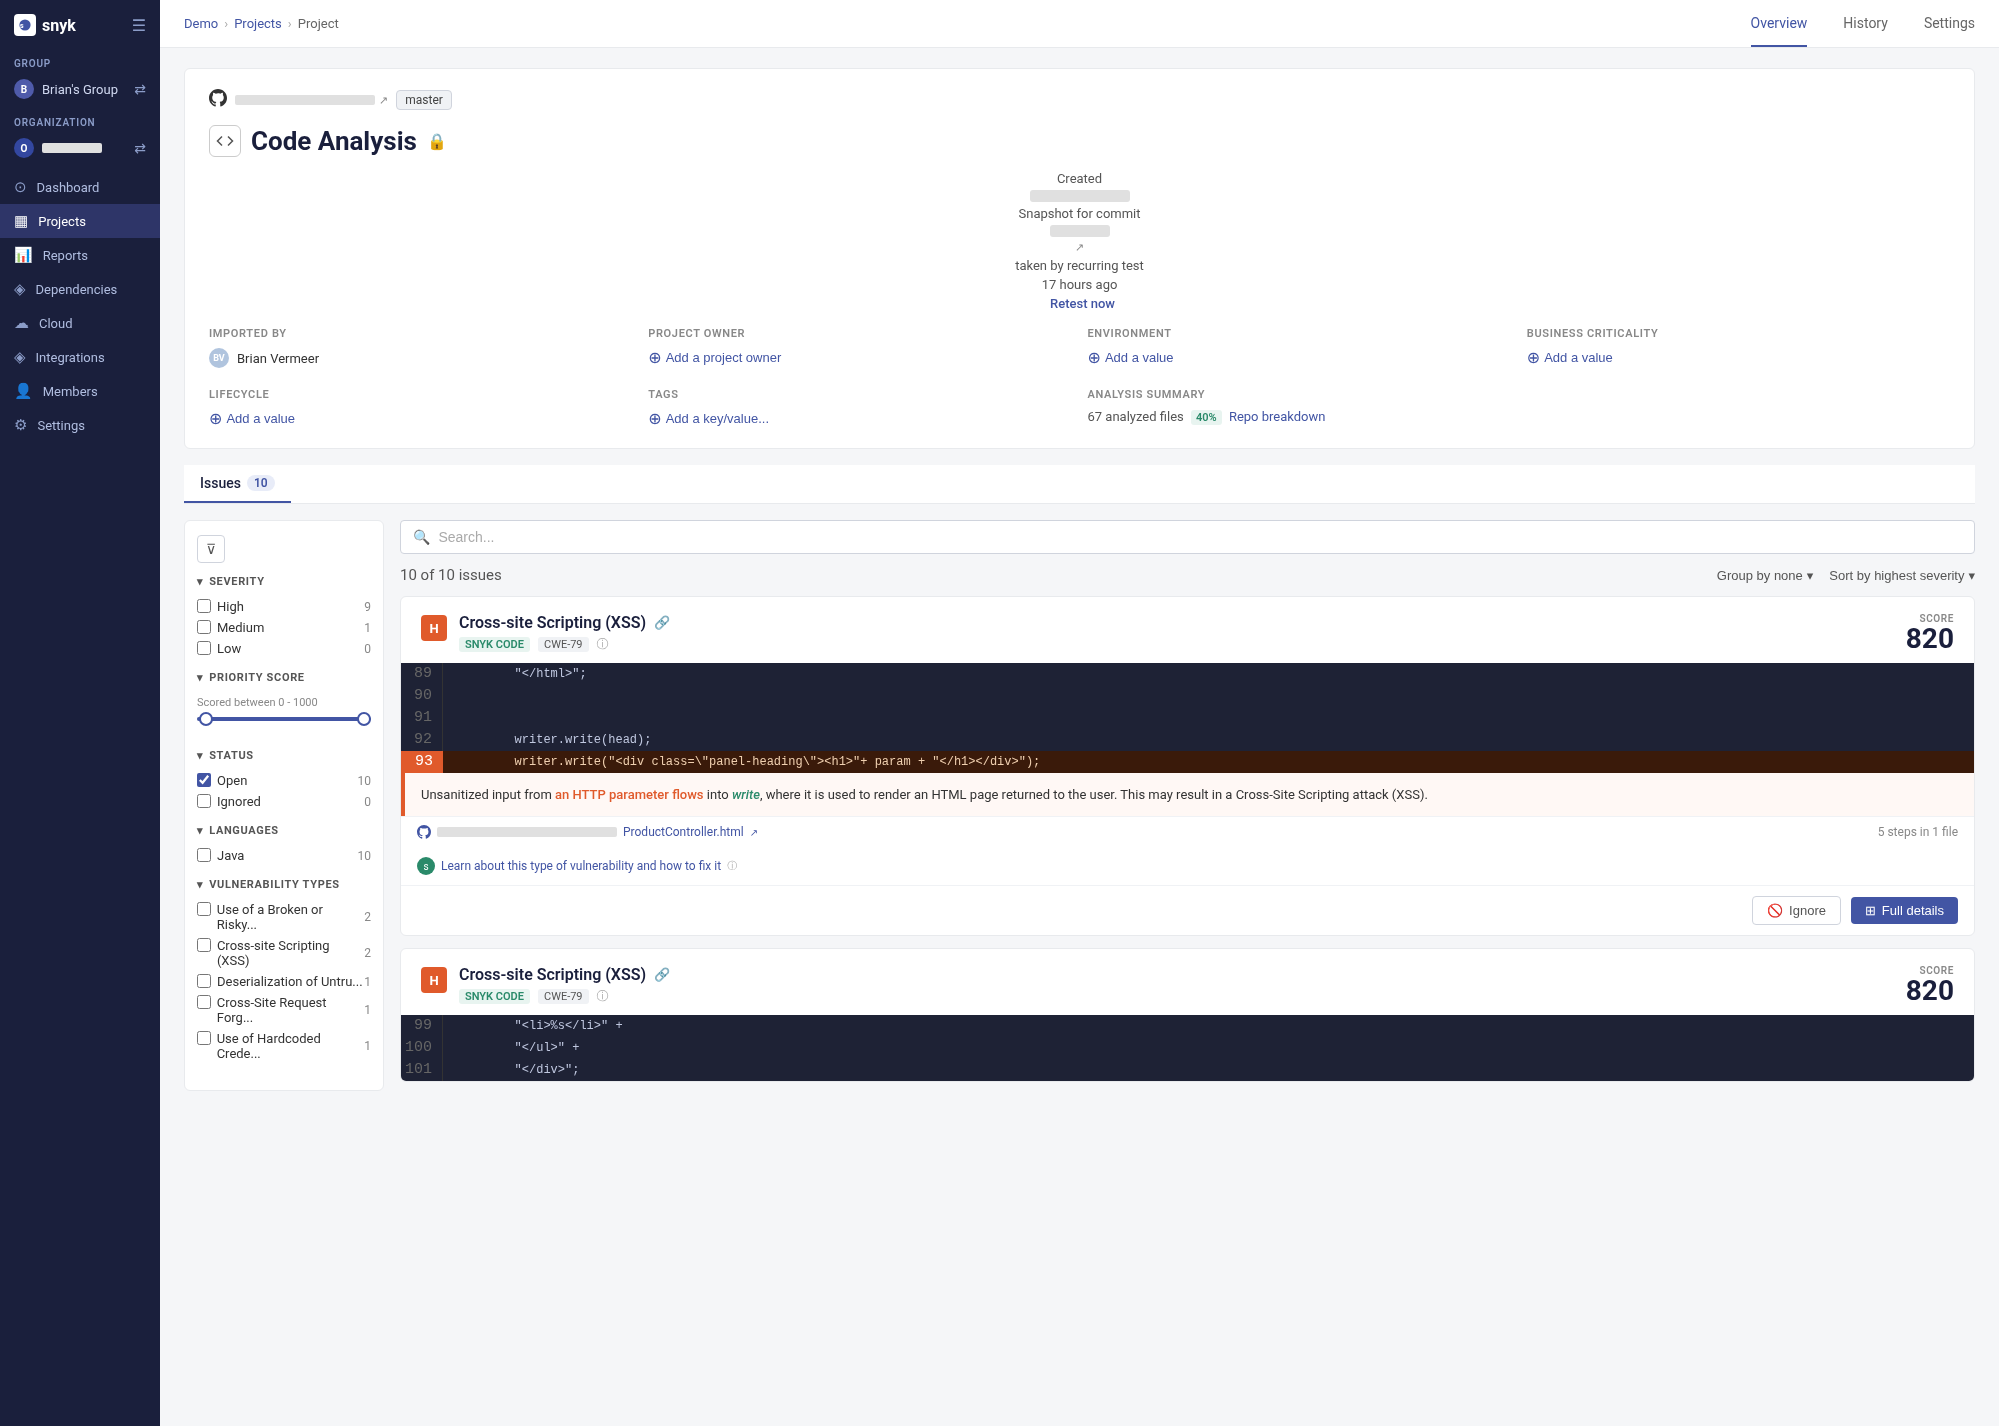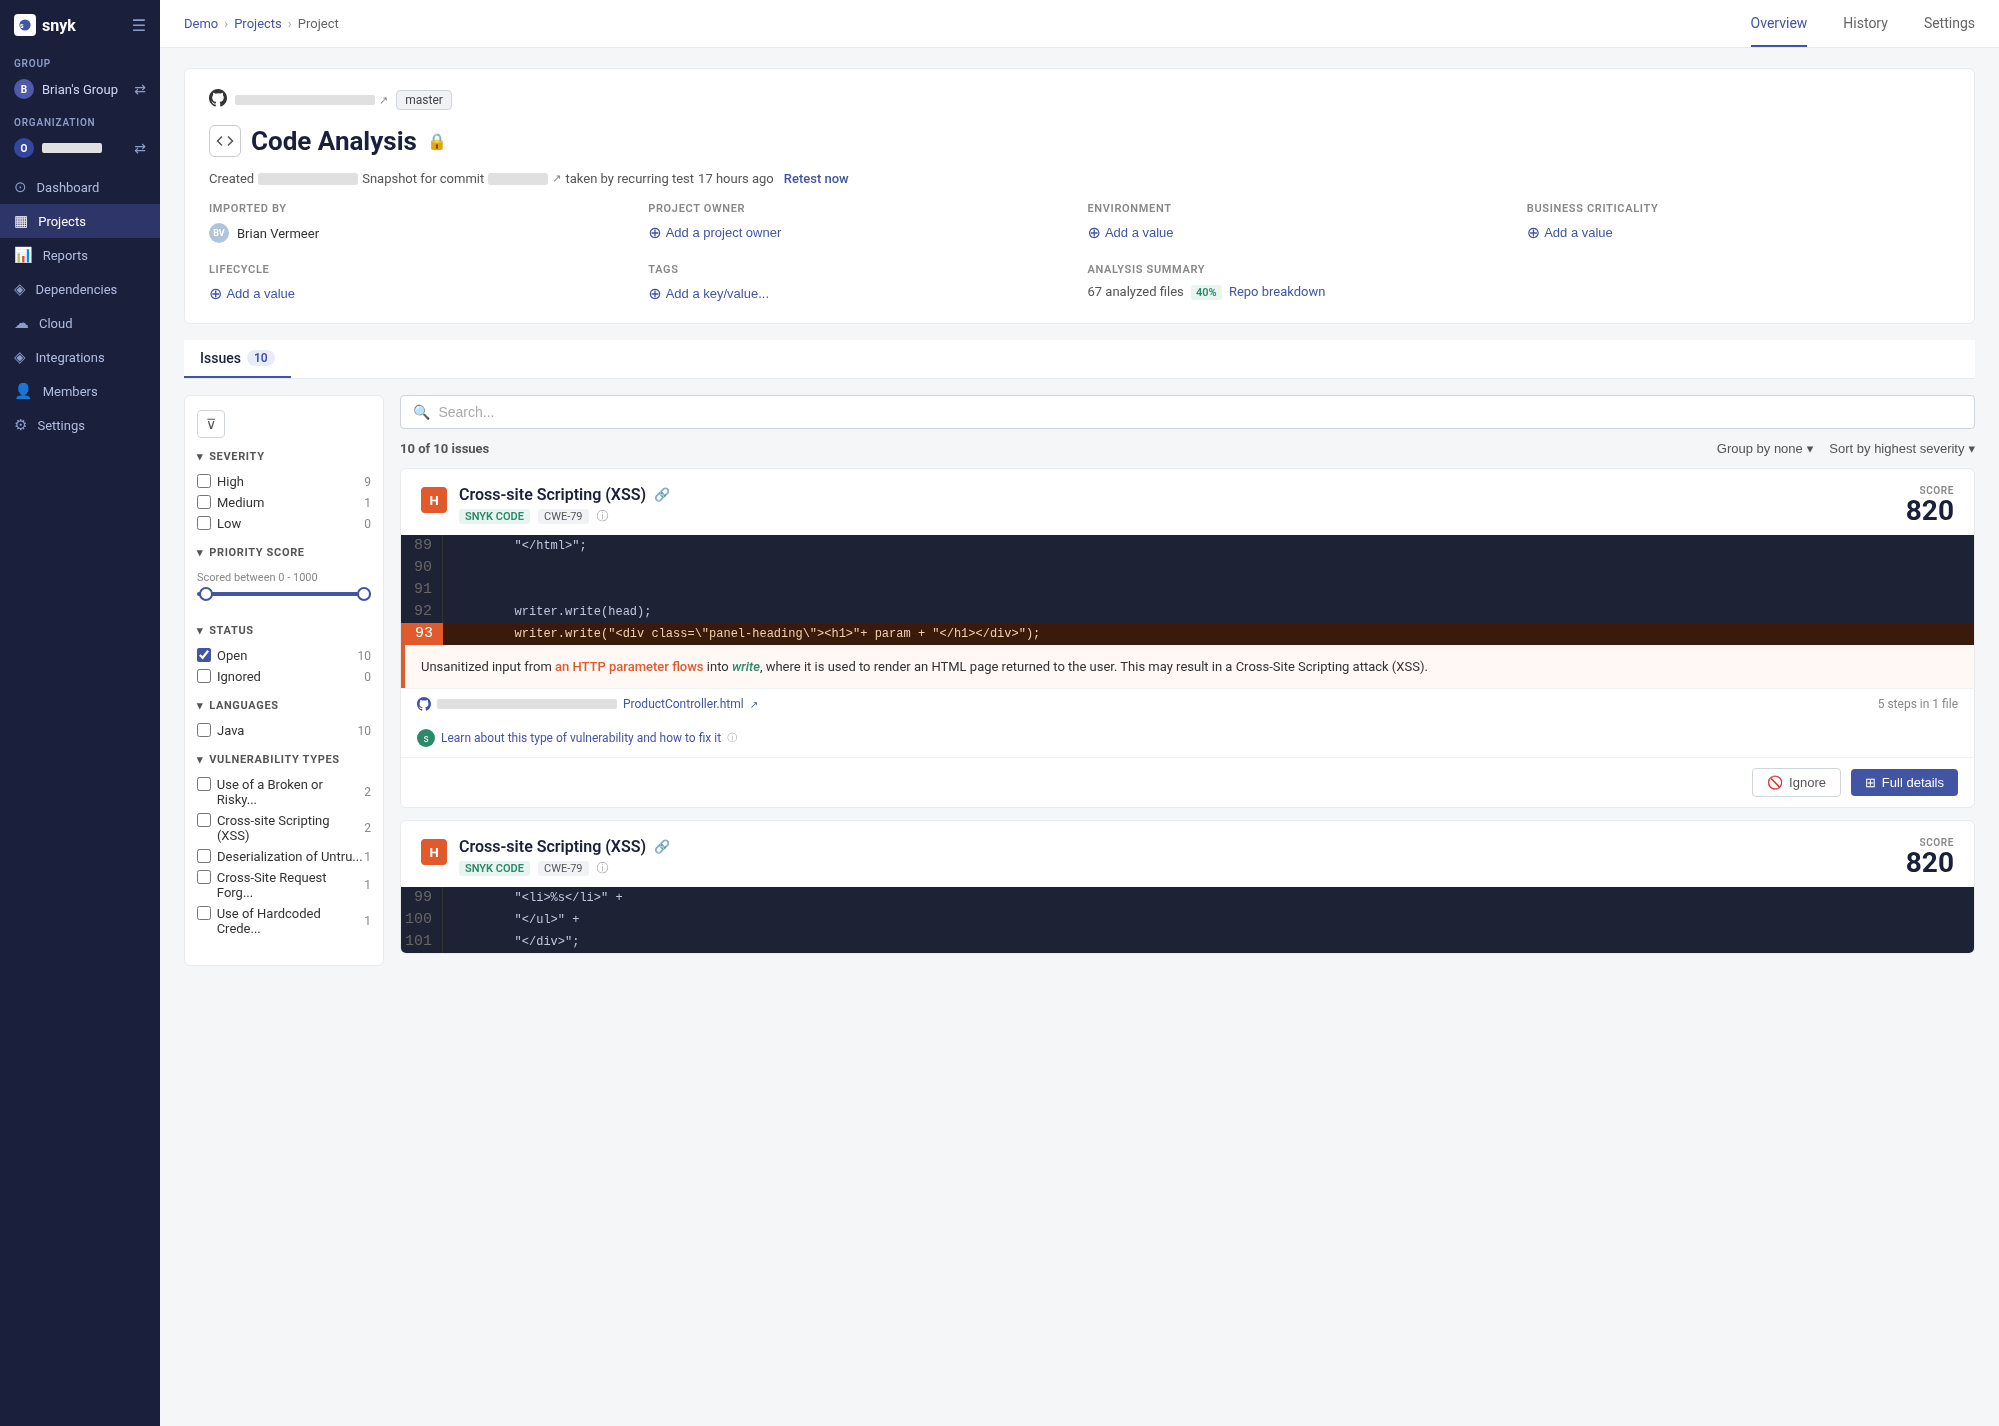"Created" .project-meta-row { flex-direction: none -> column }
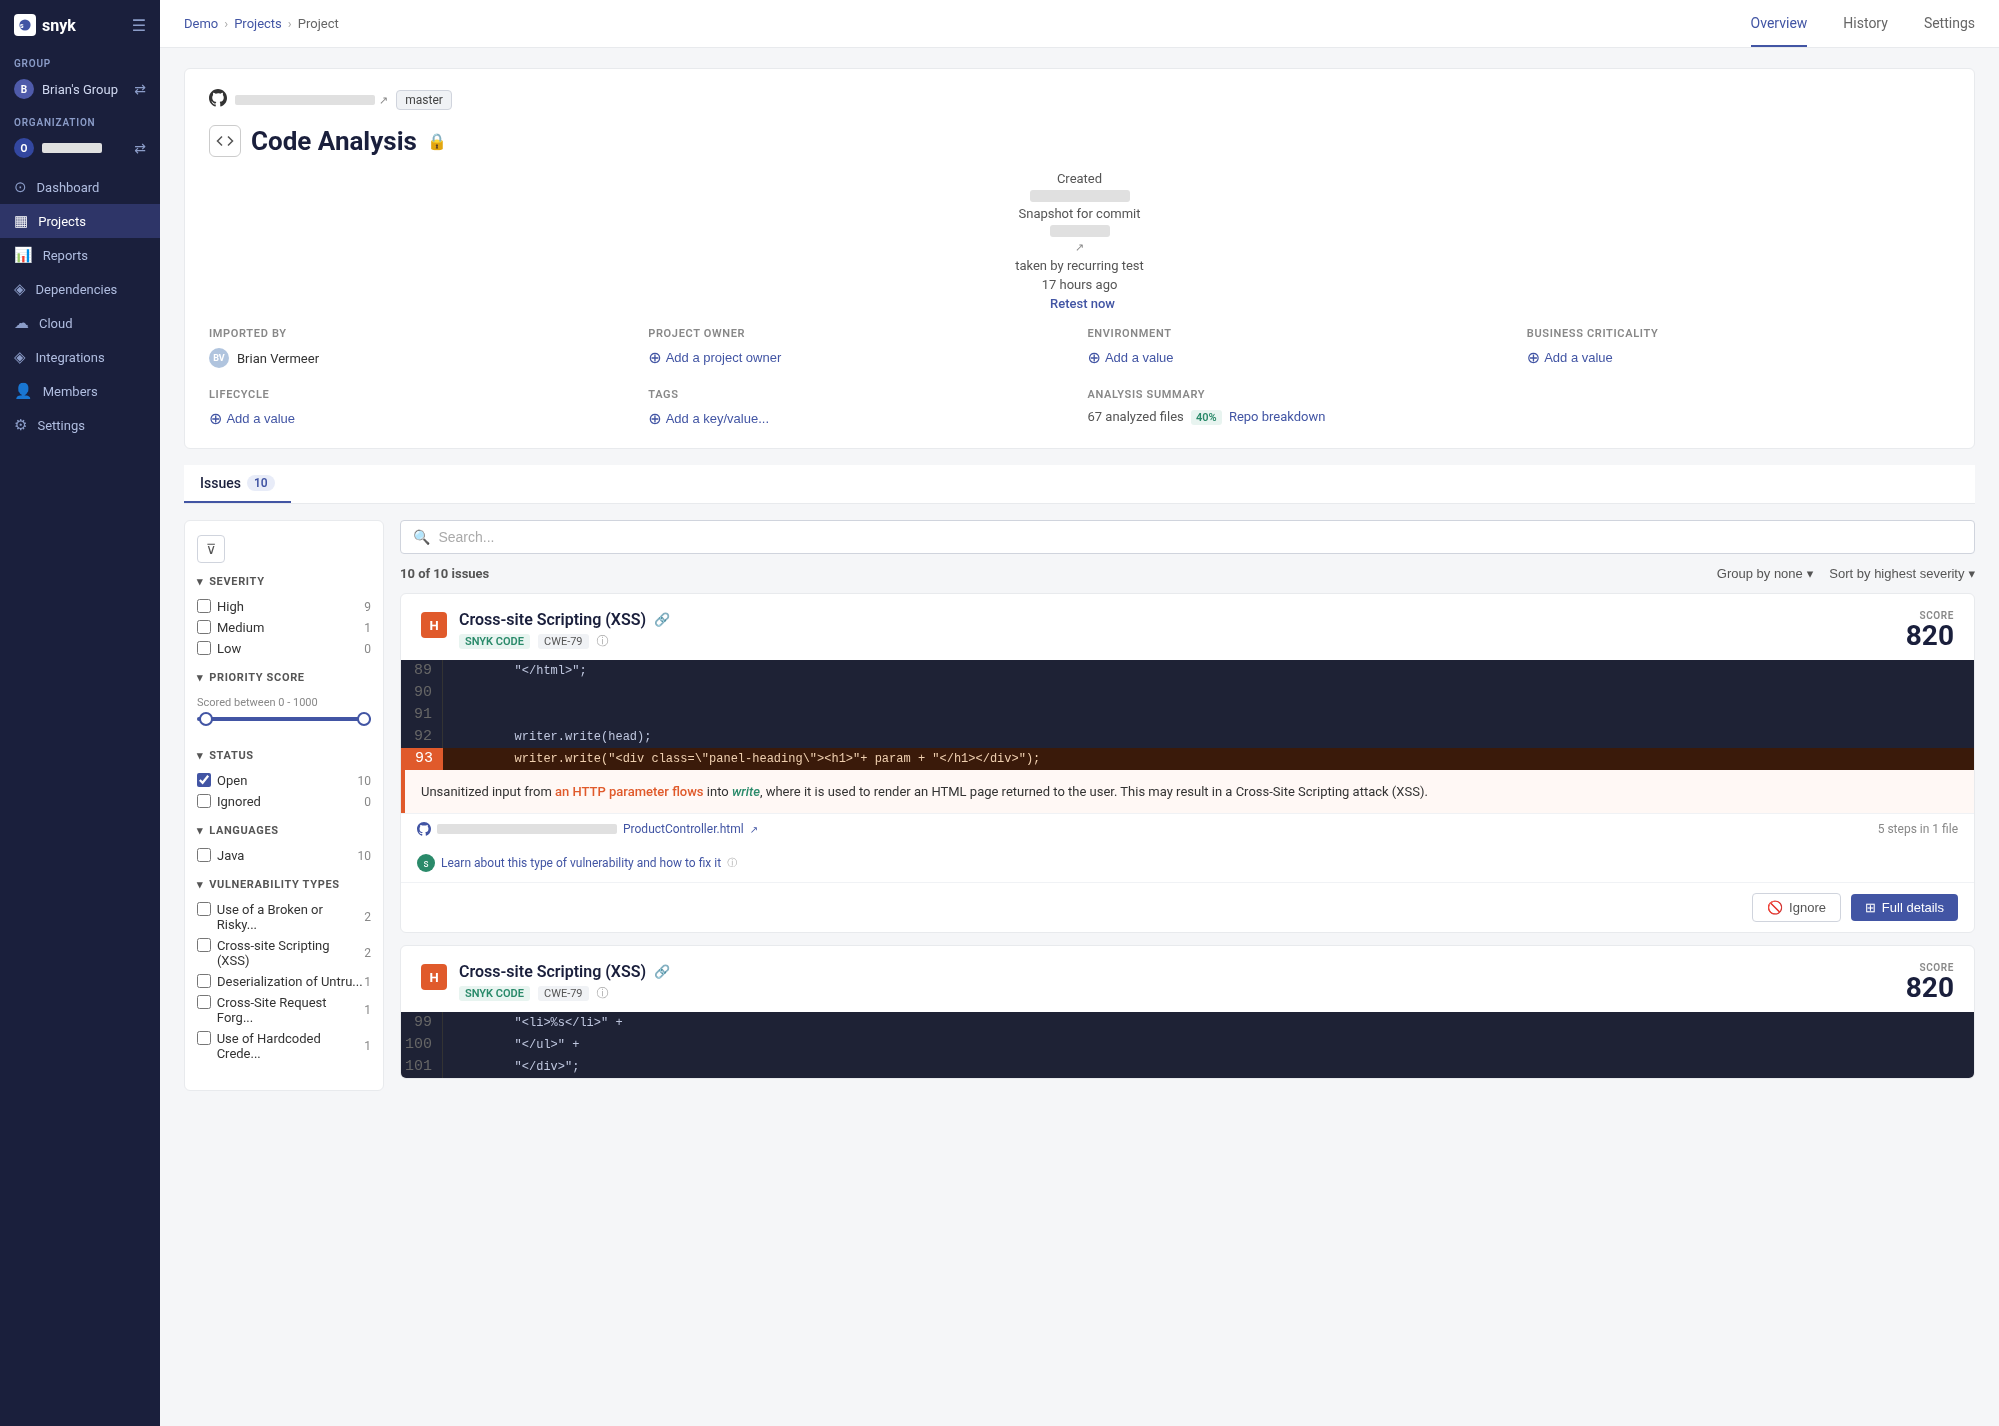"10 of 10 issues" .issues-count-text { font-size: 13px -> 15px; font-weight: bold -> none }
